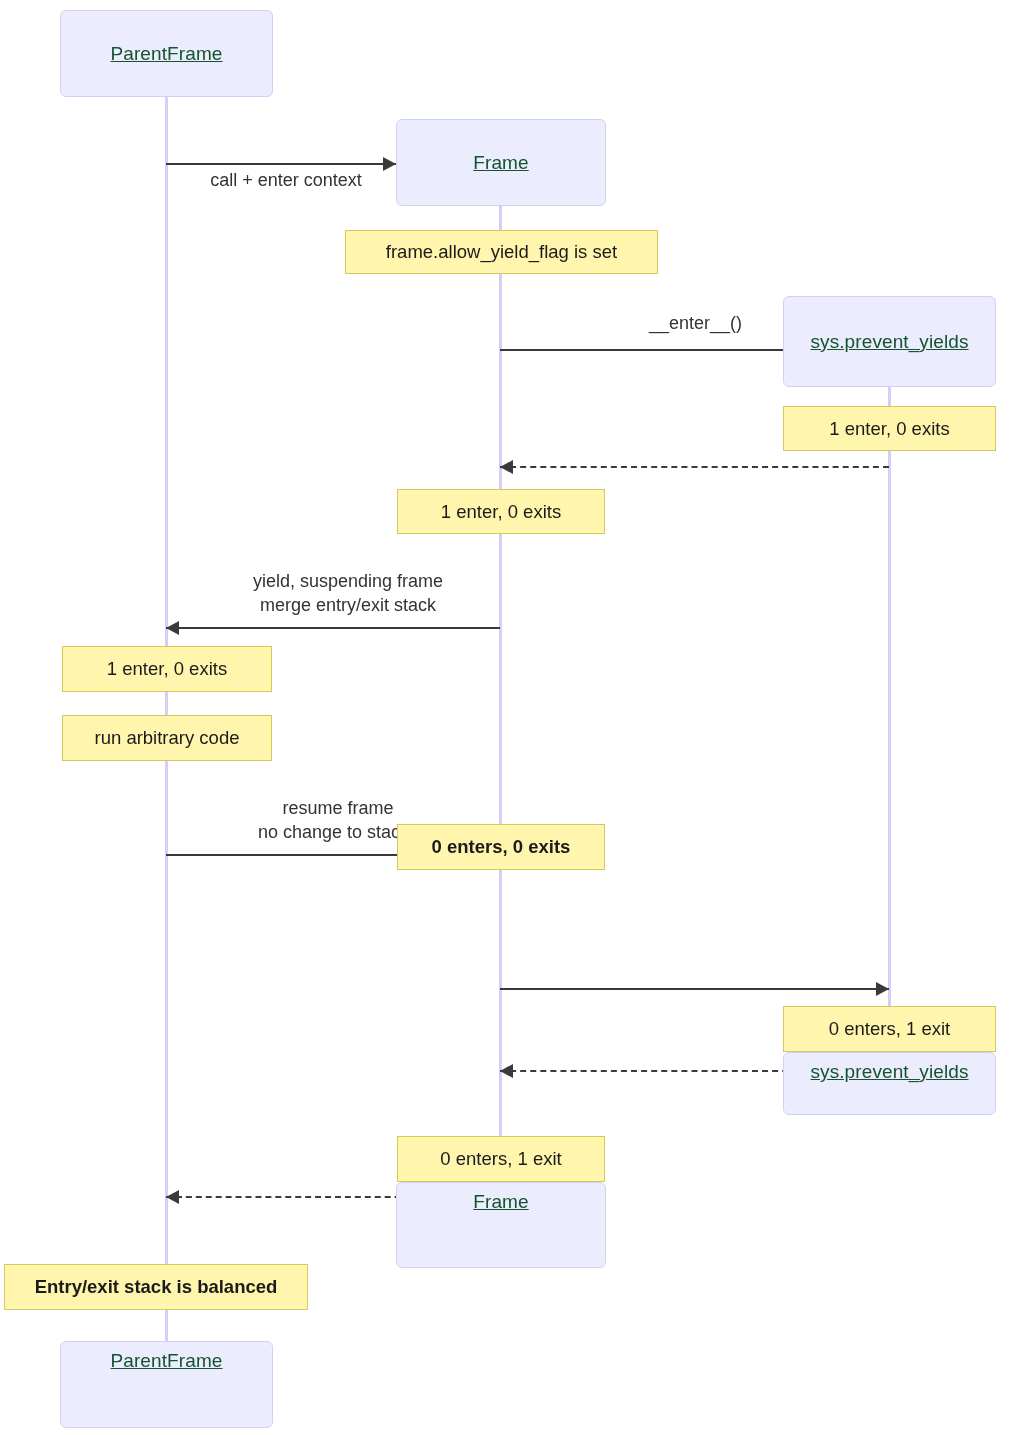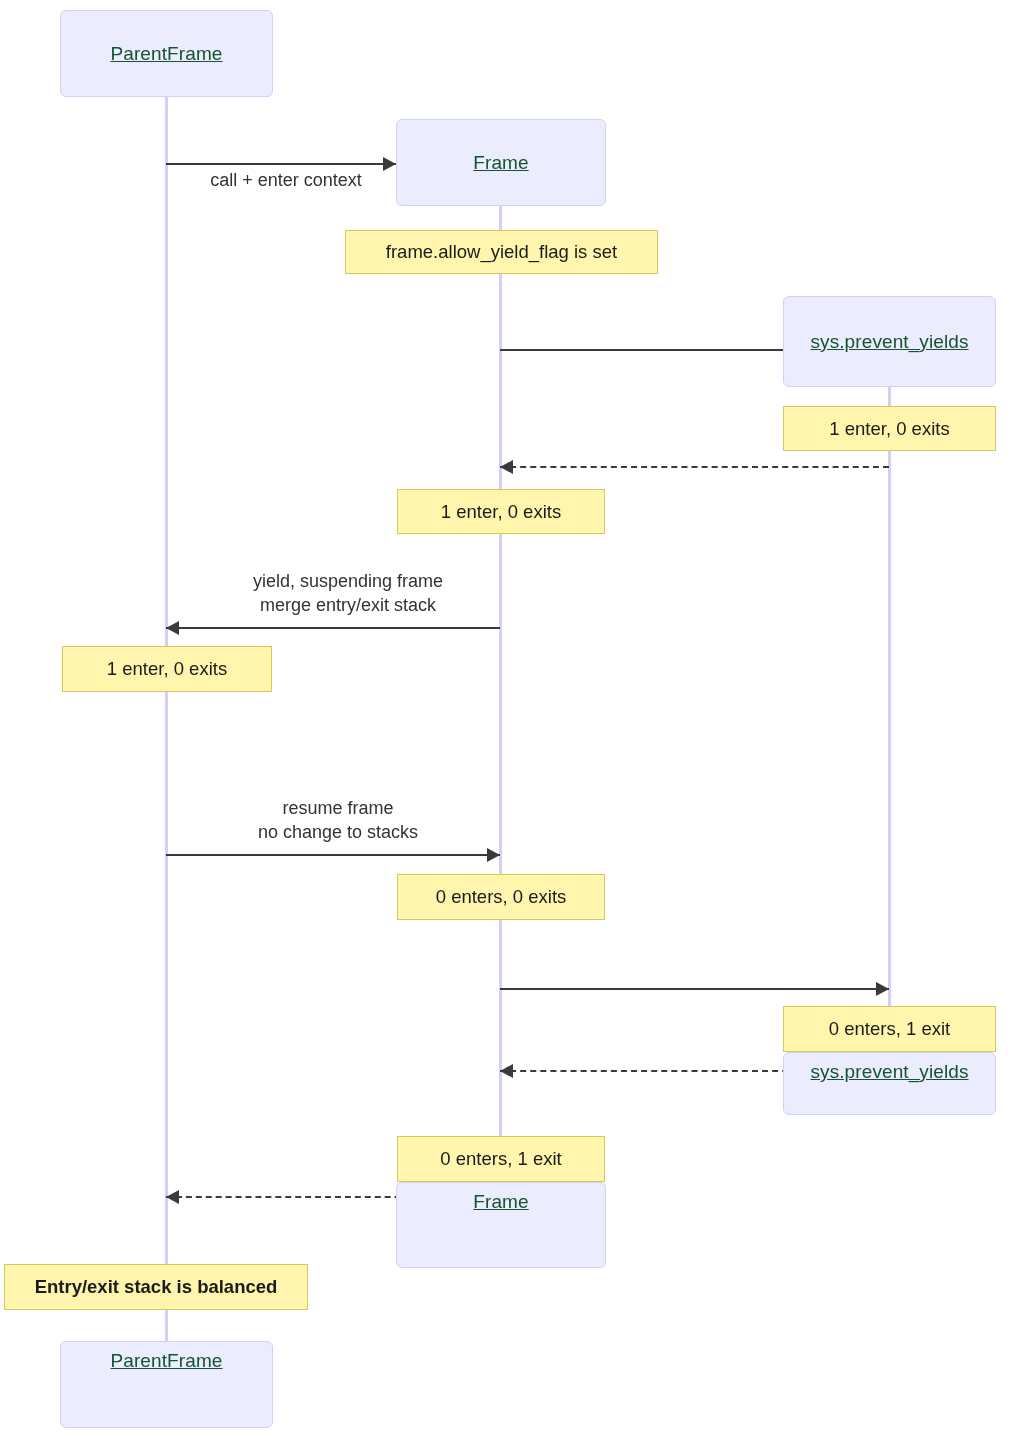"__enter__()" div.msg-label { html: none -> <div>__enter__()</div> }
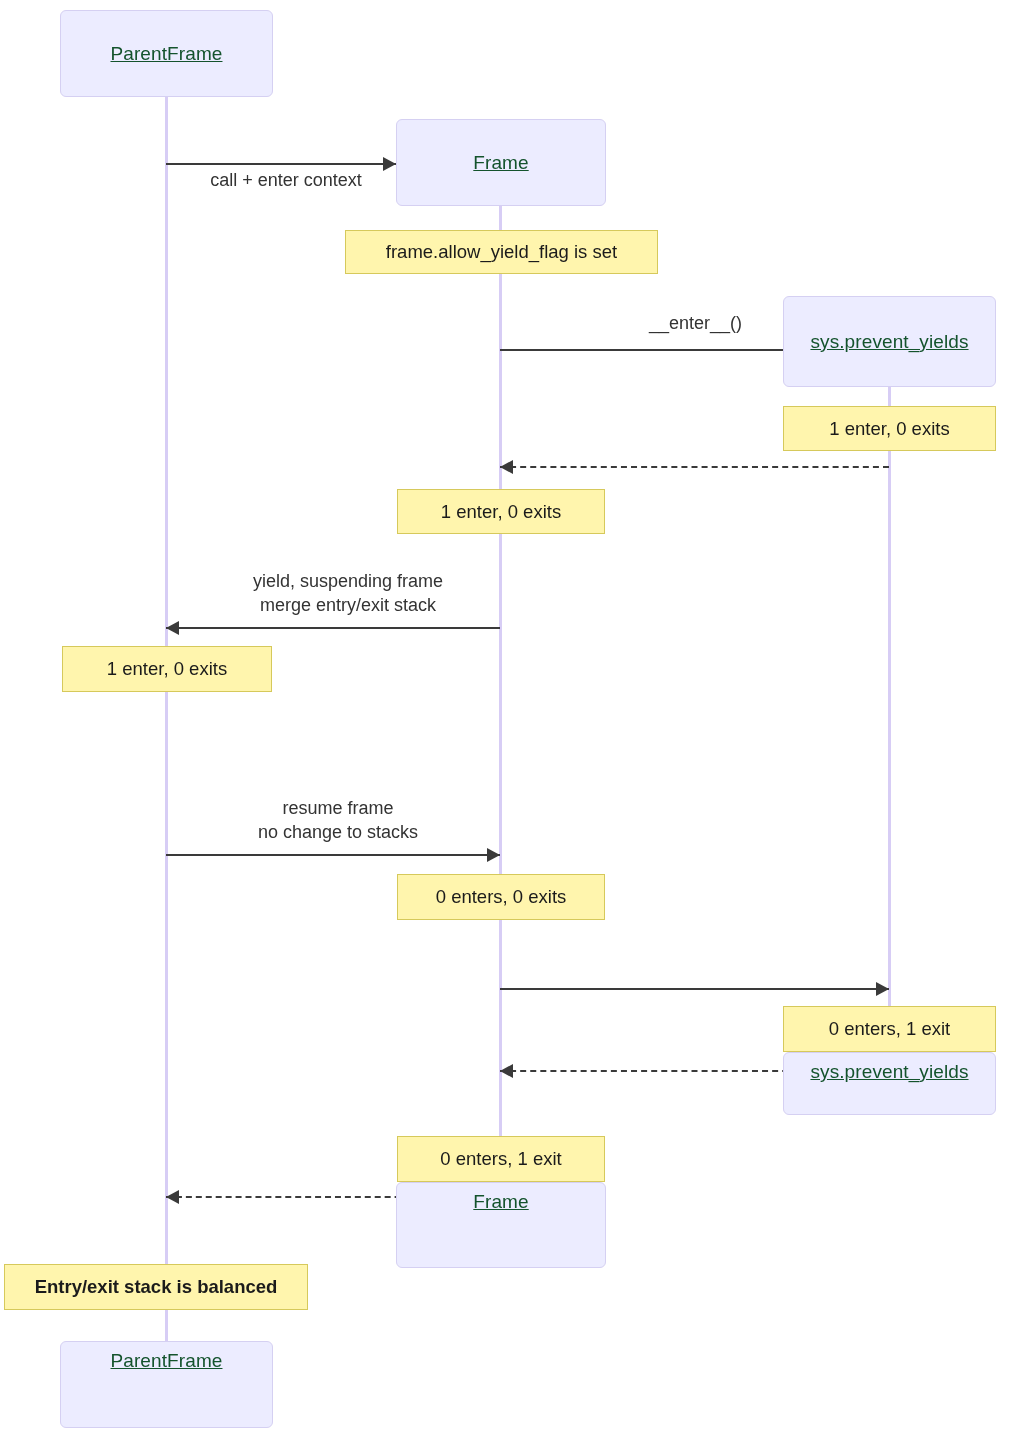"run arbitrary code" div.note-box { html: none -> <div>run arbitrary code</div> }
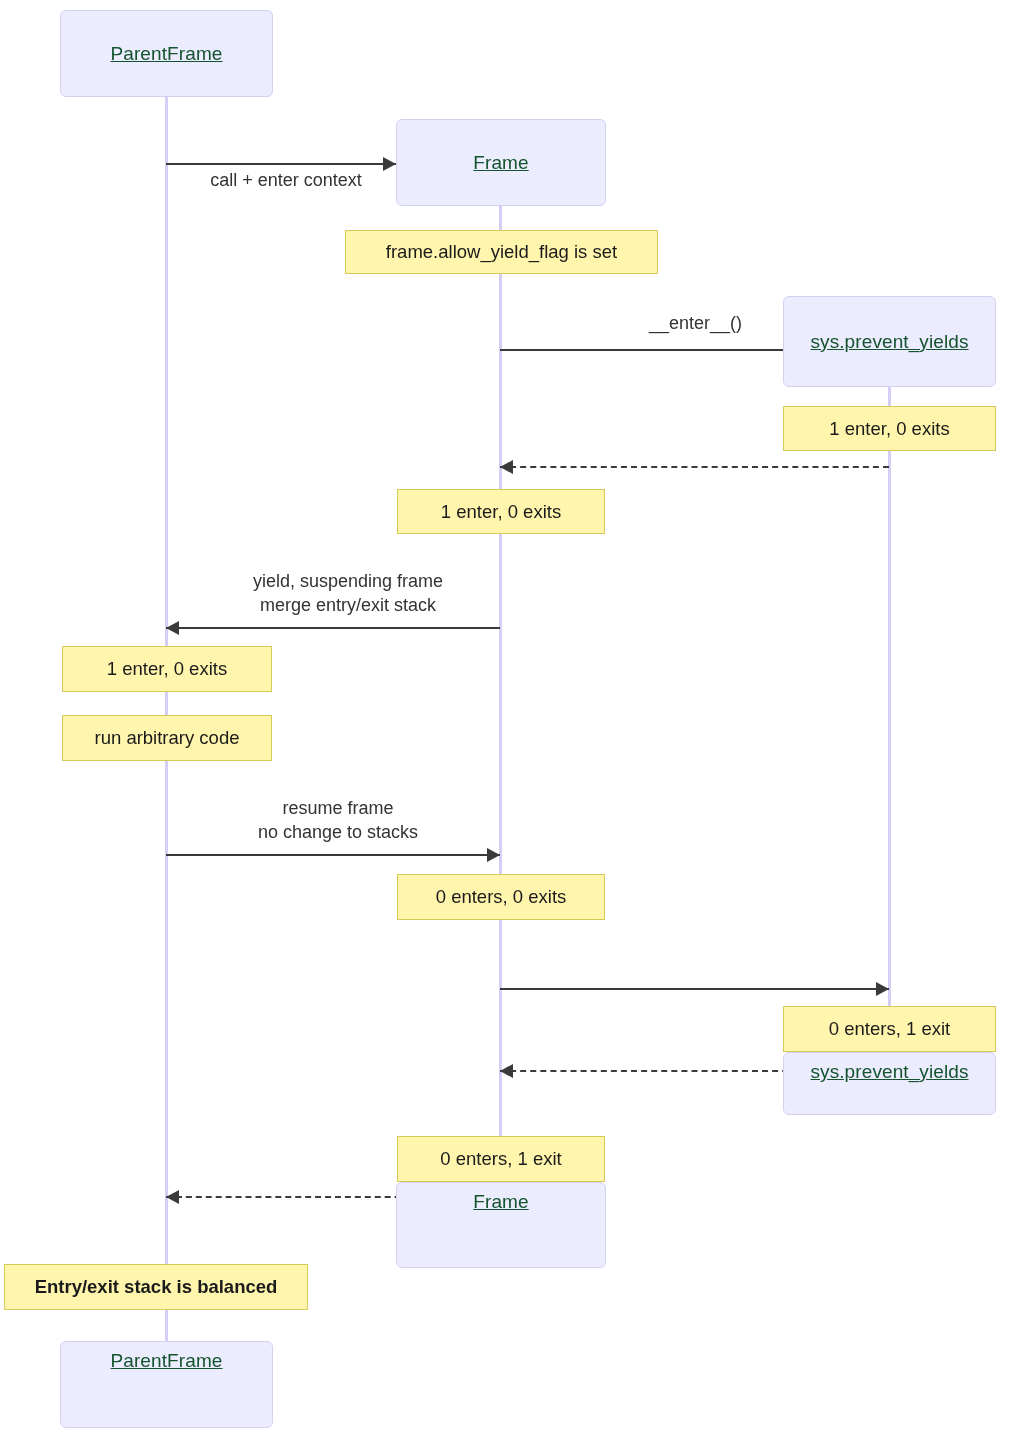"0 enters, 0 exits" div.note-box { font-weight: none -> bold; top: 874px -> 824px }
